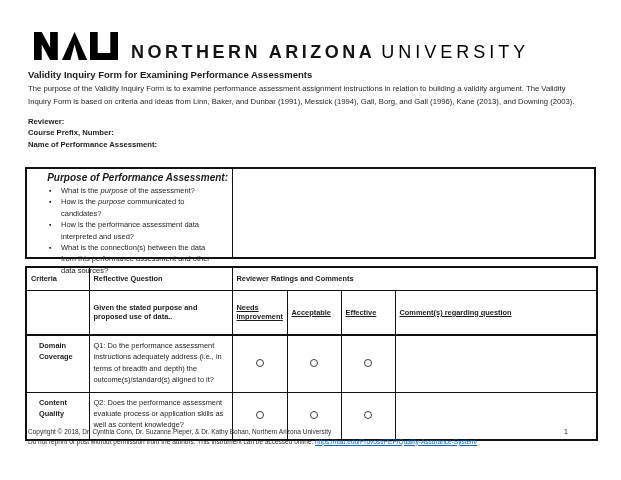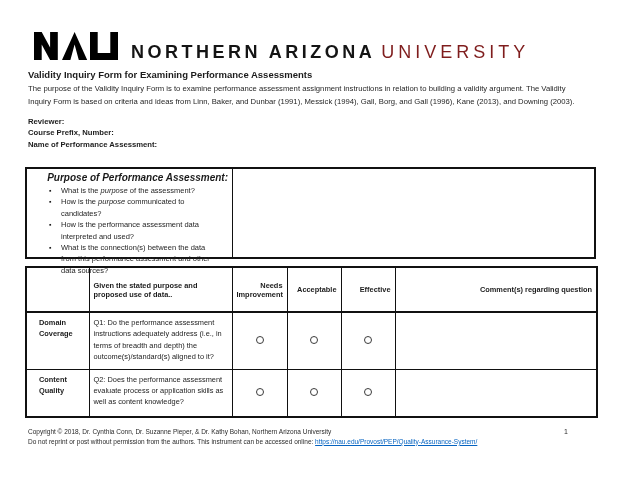"UNIVERSITY" .wordmark .wm-light { color: #7f1d1d -> #000000 }
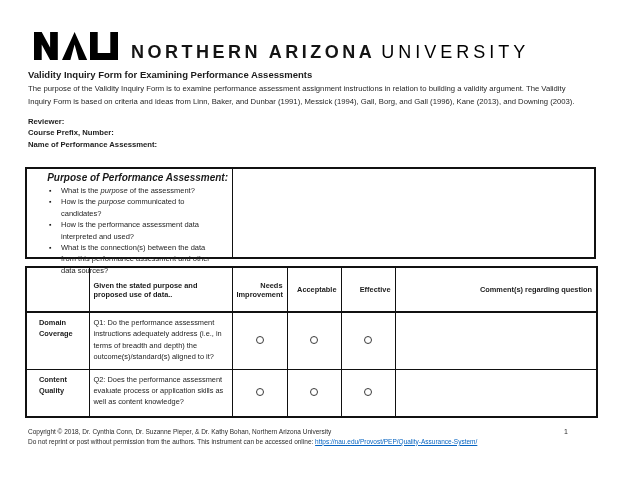"Criteria" tr.hrow1 { html: none -> <tr> <th>Criteria</th> <th>Reflective Question</th> <th>Reviewer Ratings and Comments</th> </tr> }
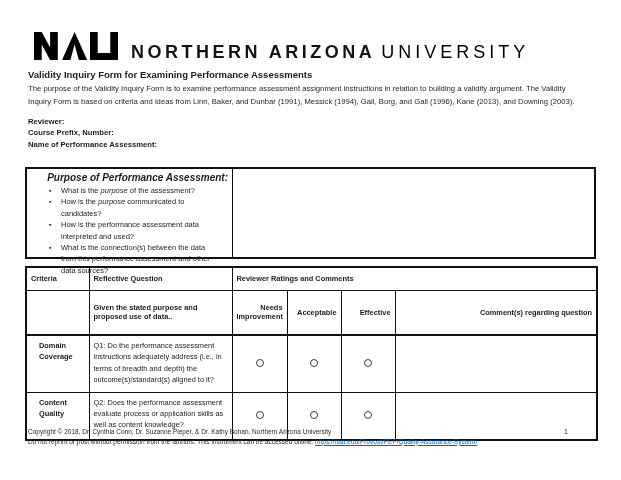"Needs Improvement" th.center, td.center { text-align: right -> left; text-decoration: none -> underline }
